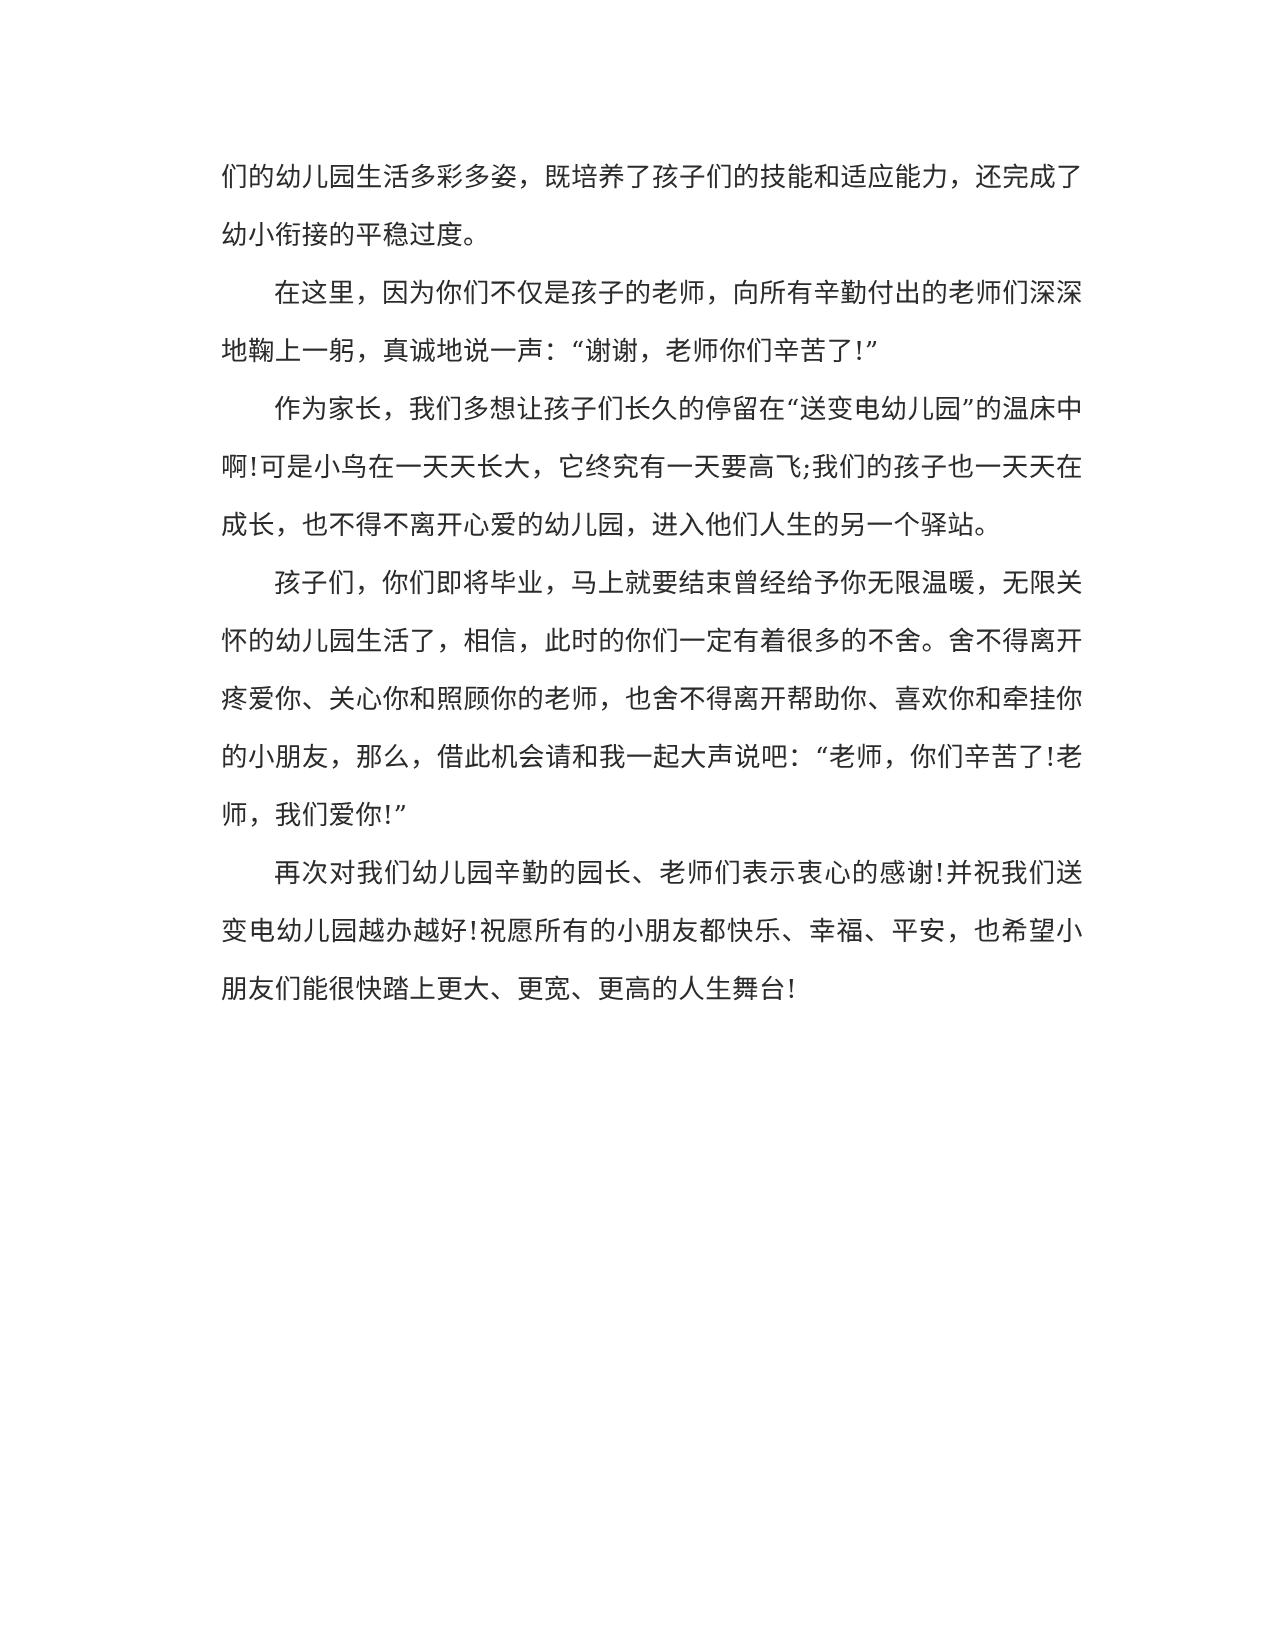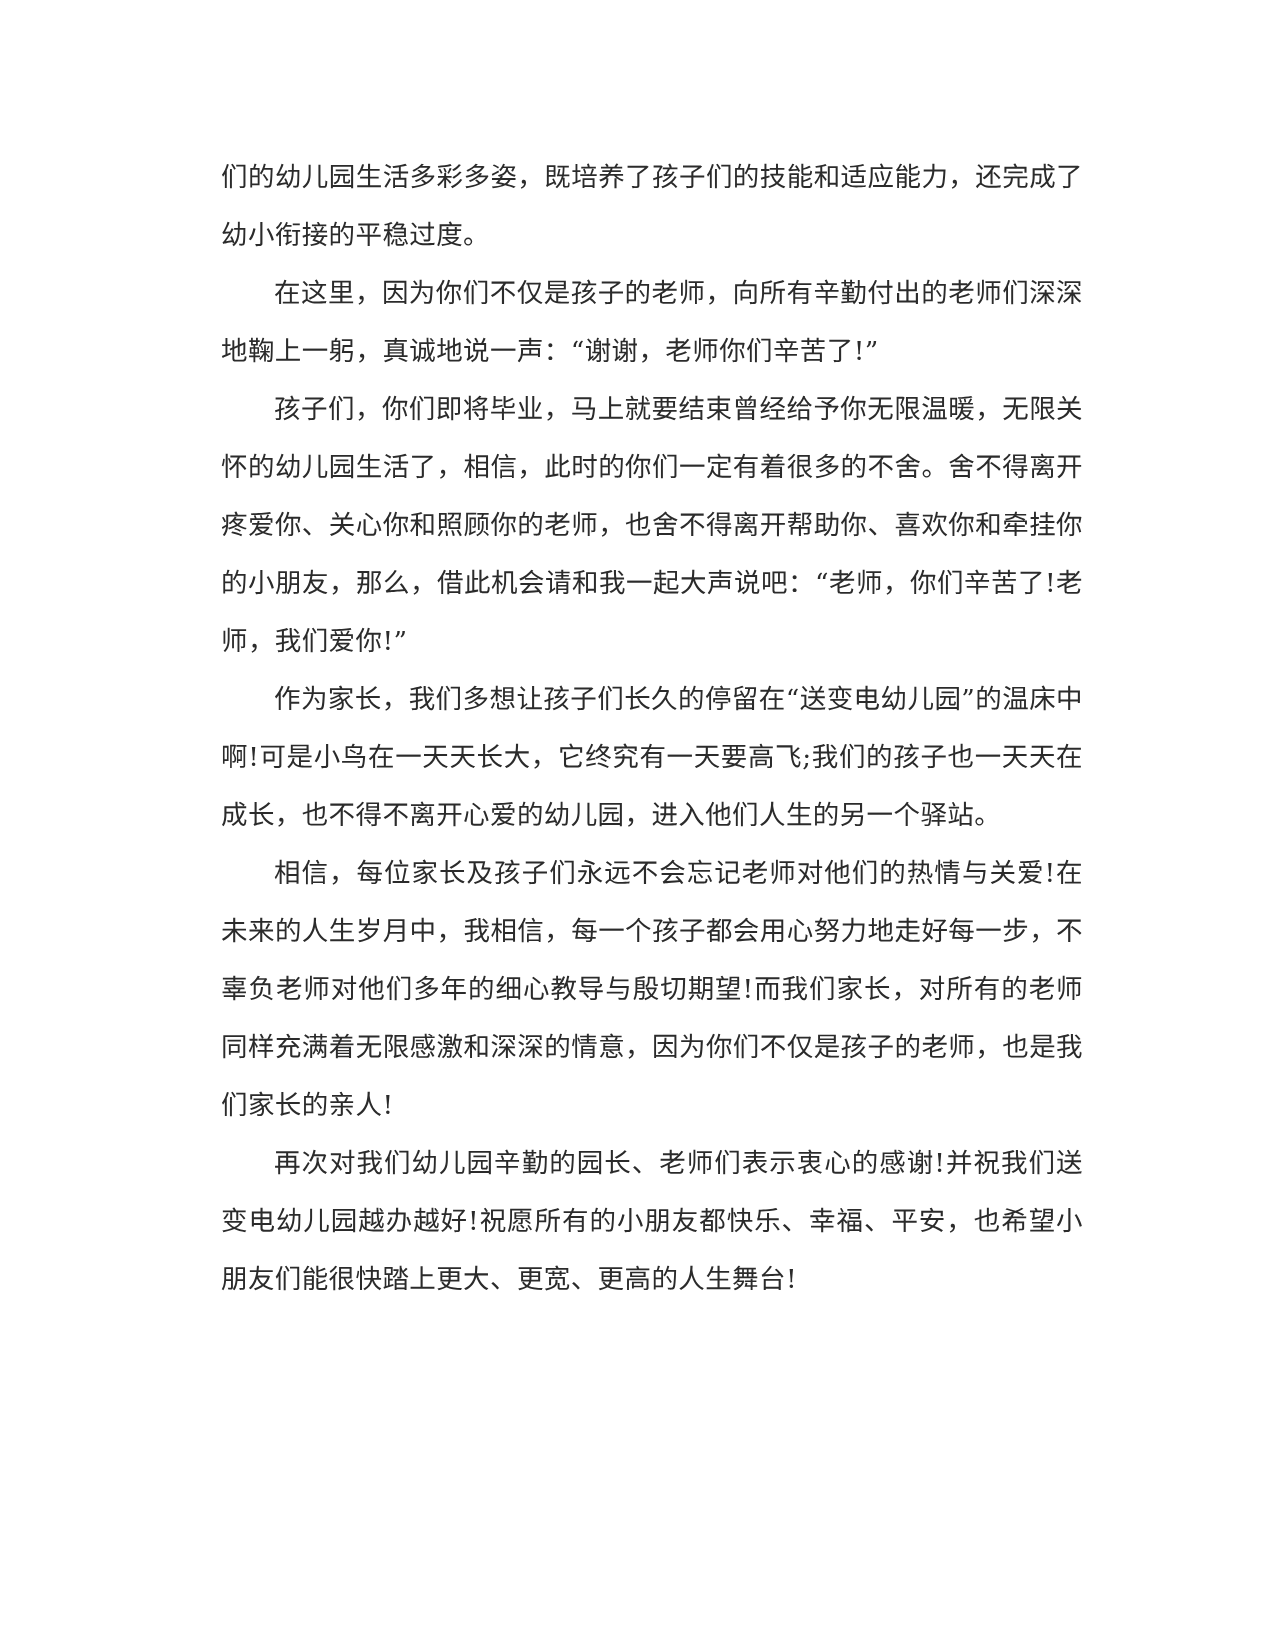"孩子们，你们即将毕业，马上就要结束曾经给予你无限温暖，无限关怀的幼儿园生活了，相" p.para { order: before "作为家长，我们多想让孩子们长久的停留在“送变电幼儿园”的温床中啊!可是小鸟在一天" -> after "作为家长，我们多想让孩子们长久的停留在“送变电幼儿园”的温床中啊!可是小鸟在一天" }
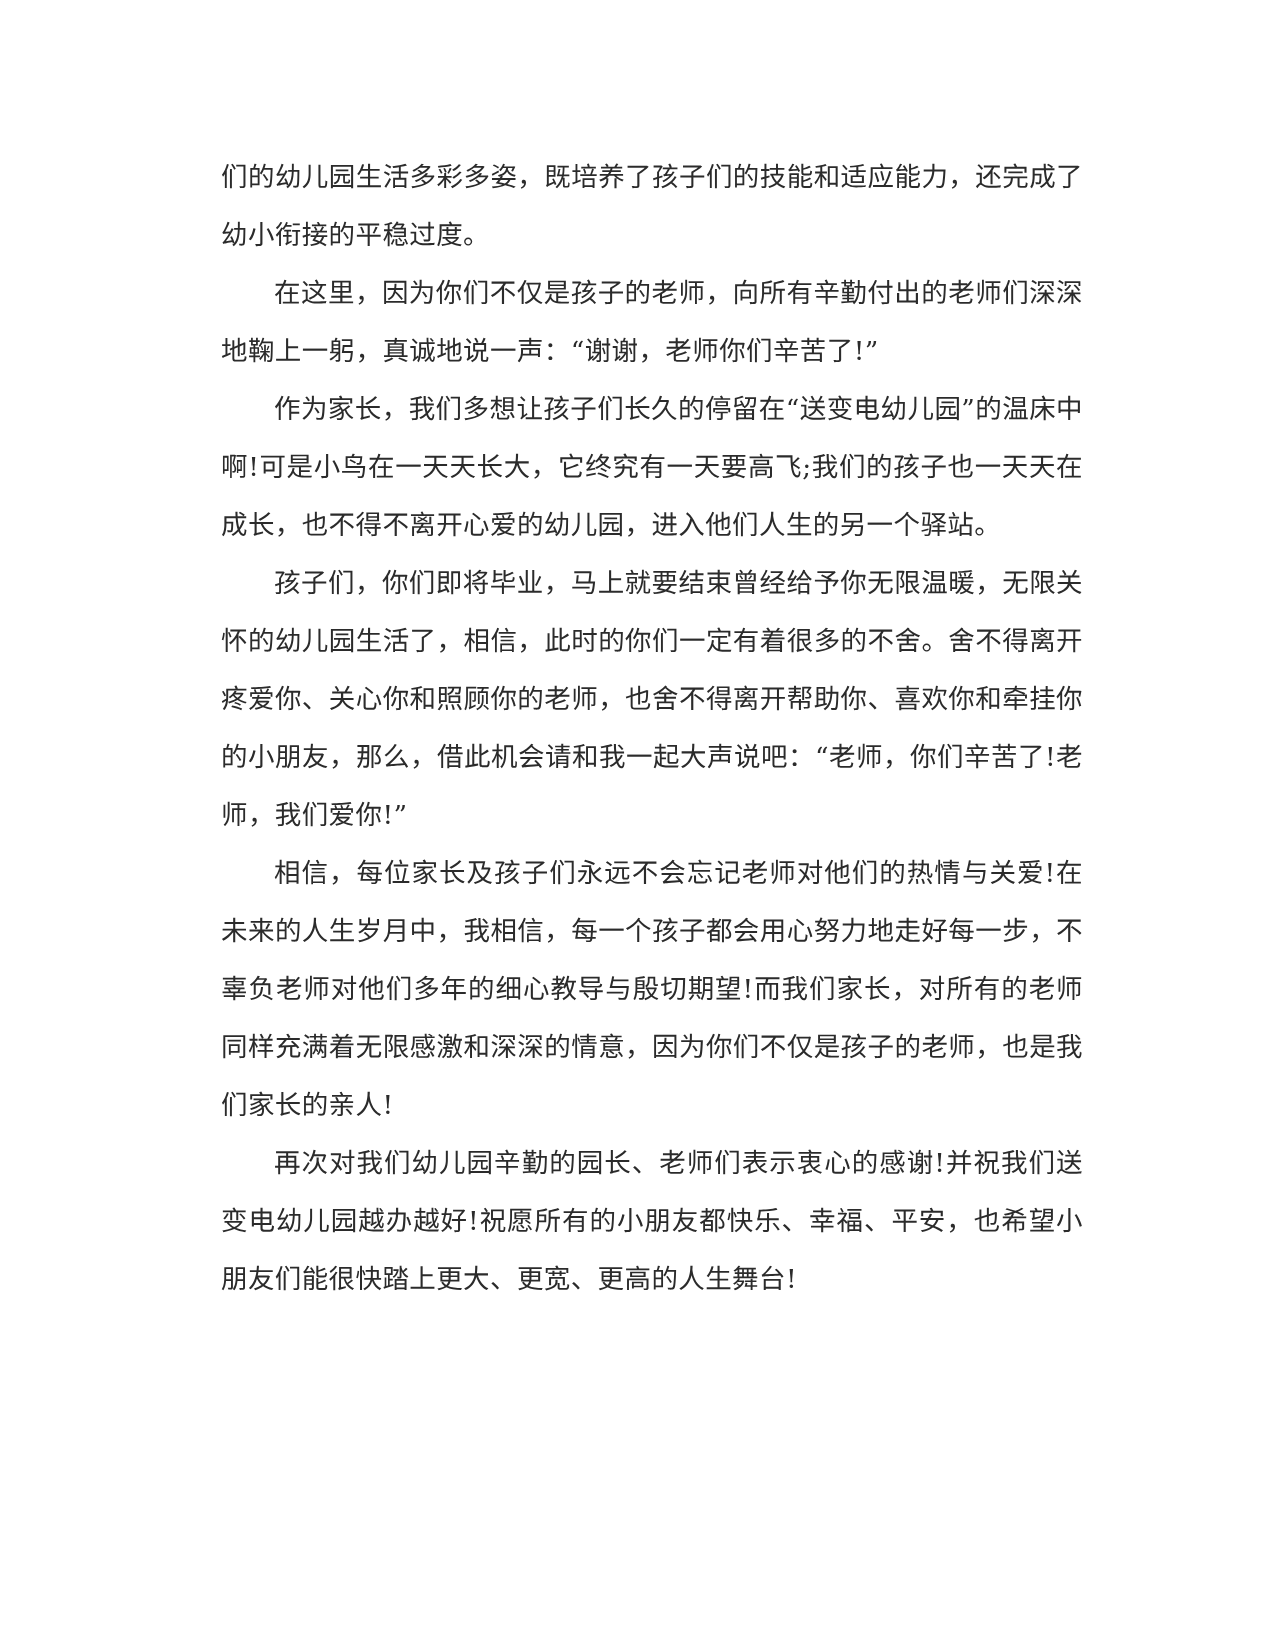"相信，每位家长及孩子们永远不会忘记老师对他们的热情与关爱!在未来的人生岁月中，我" p.para { html: <p>相信，每位家长及孩子们永远不会忘记老师对他们的热情与关爱!在未来的人生岁月中，我相信，每一个孩子都会用心努力地走好每一步，不辜负老师对他们多年的细心教导与殷切期望!而我们家长，对所有的老师同样充满着无限感激和深深的情意，因为你们不仅是孩子的老师，也是我们家长的亲人!</p> -> none }
